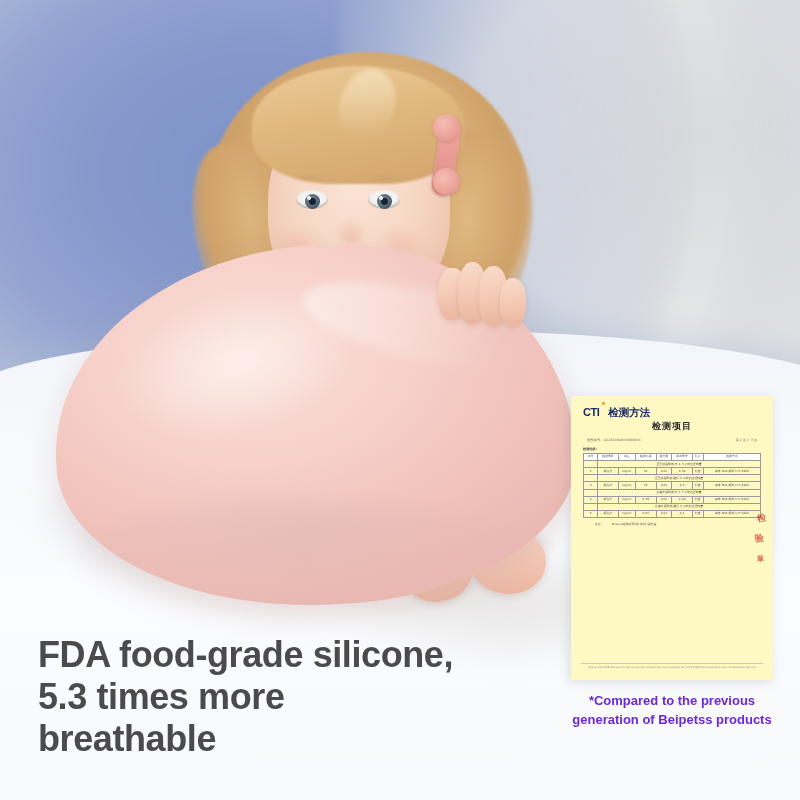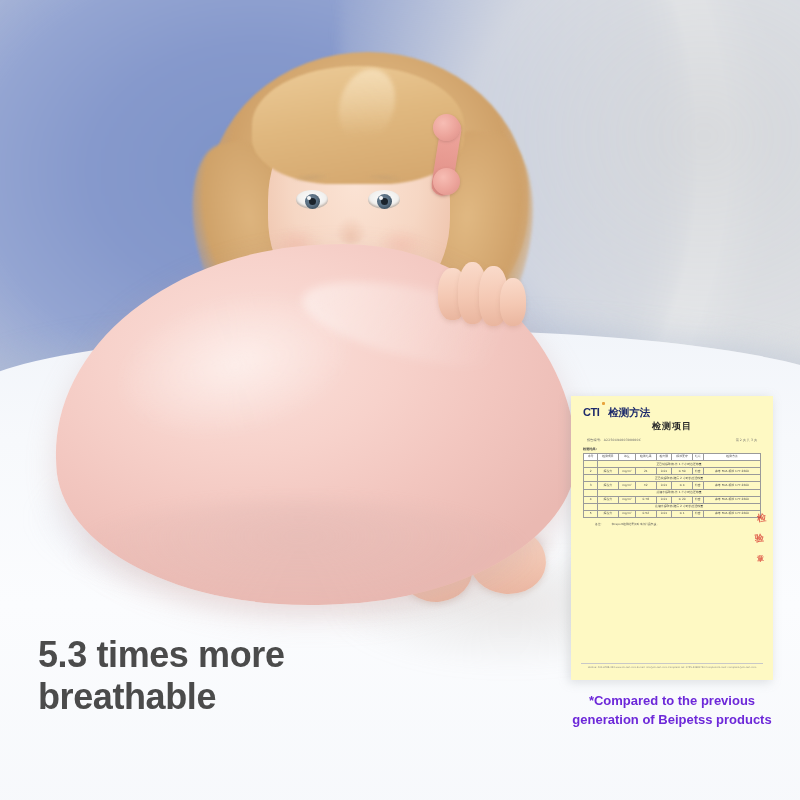"FDA food-grade silicone," div { html: none -> <div>FDA food-grade silicone,</div> }
